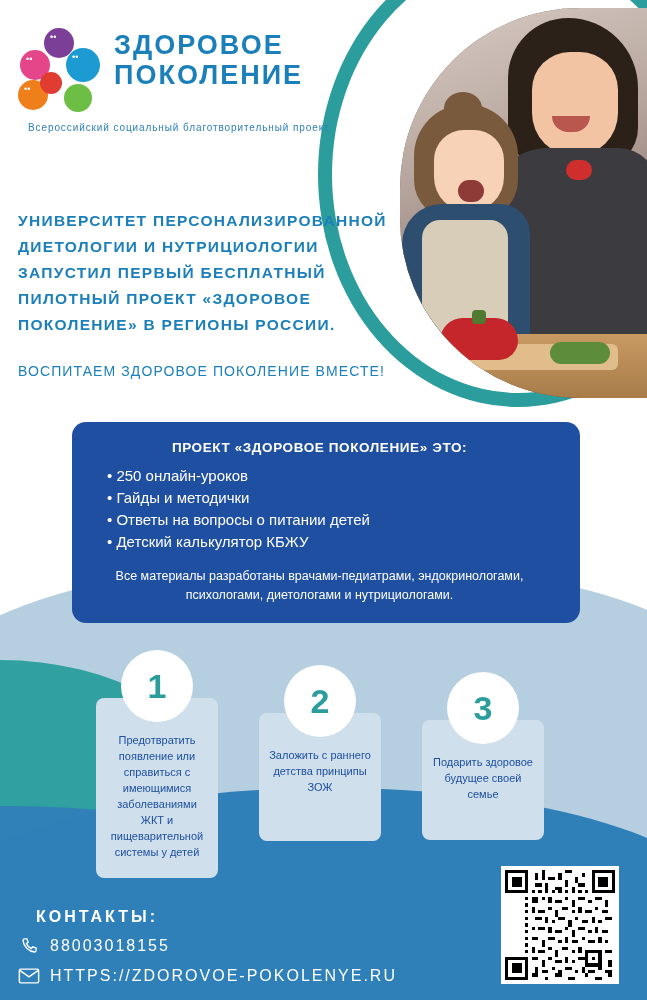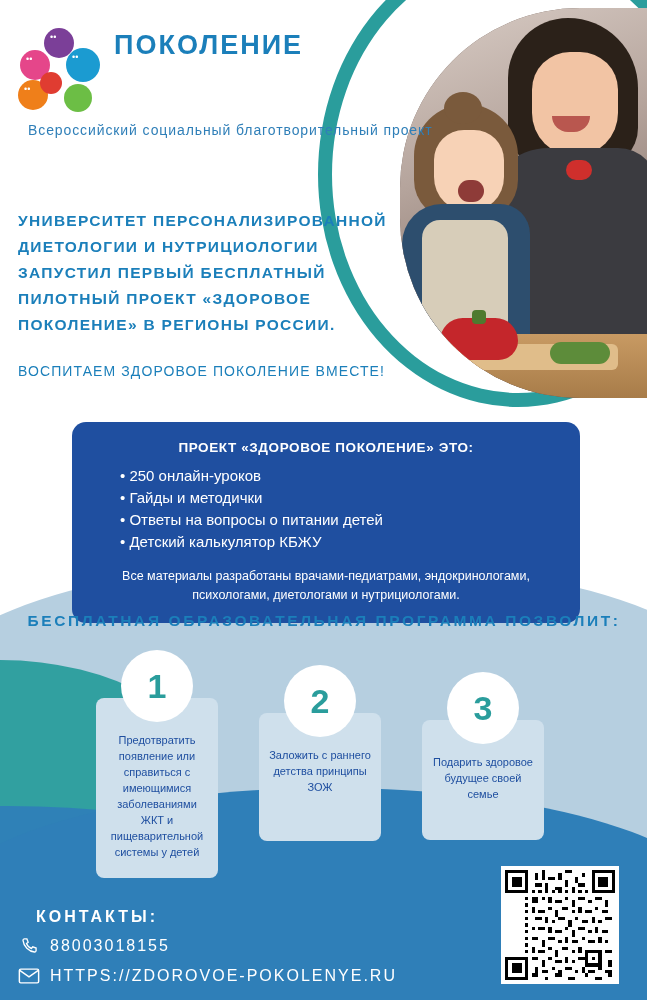"ЗДОРОВОЕ" div.logo-line1 { html: none -> <div>ЗДОРОВОЕ</div> }
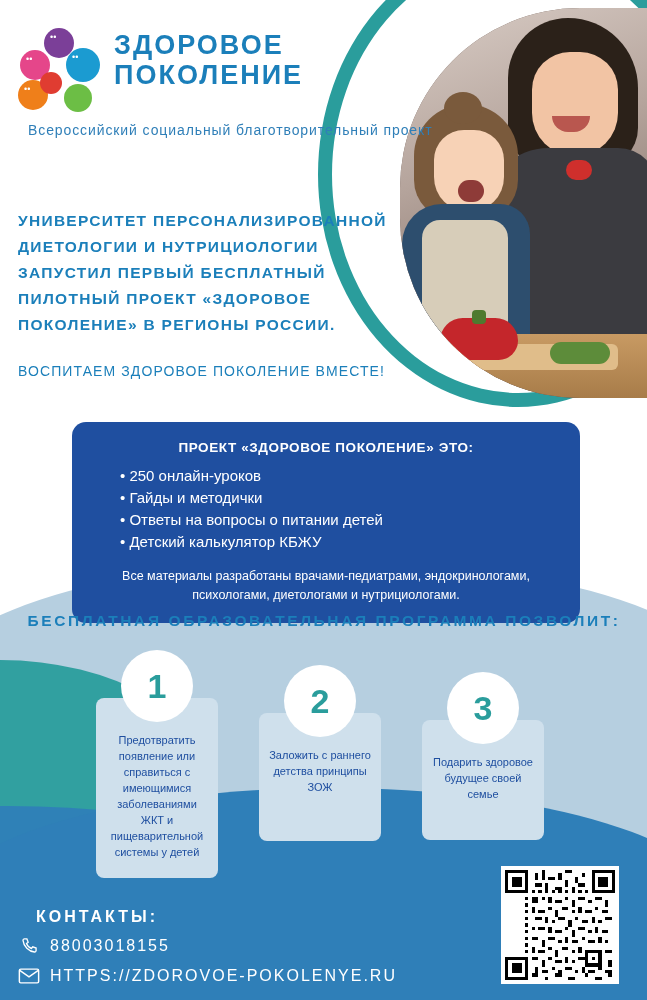"Всероссийский социальный" .logo-sub { font-size: 14px -> 10px }
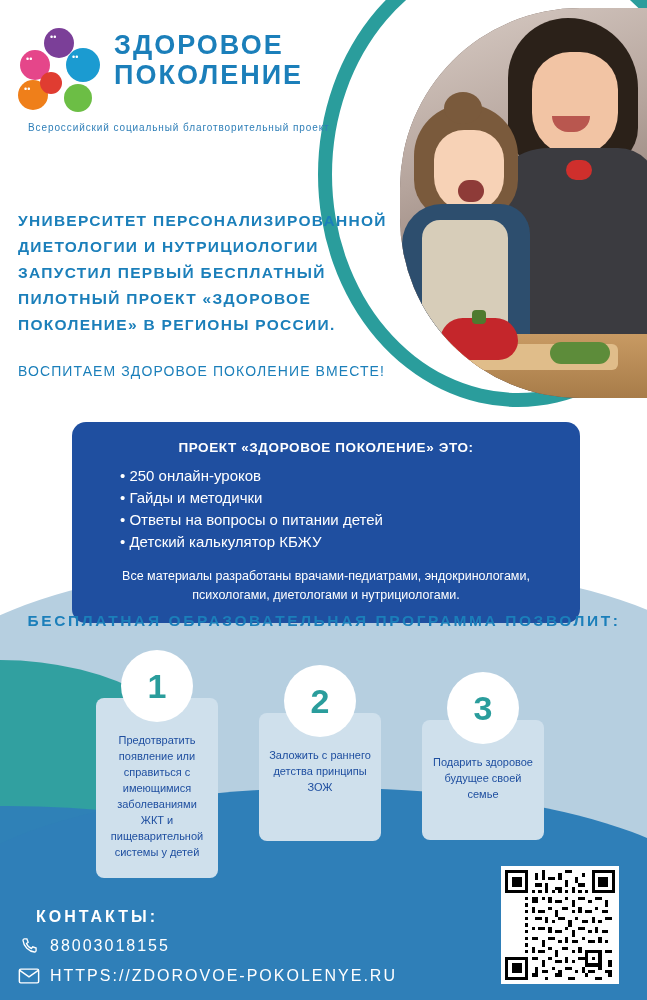"ПРОЕКТ «ЗДОРОВОЕ ПОКОЛЕНИЕ» ЭТО:" .card { padding: 16px 22px 18px 22px -> 16px 22px 18px 9px }
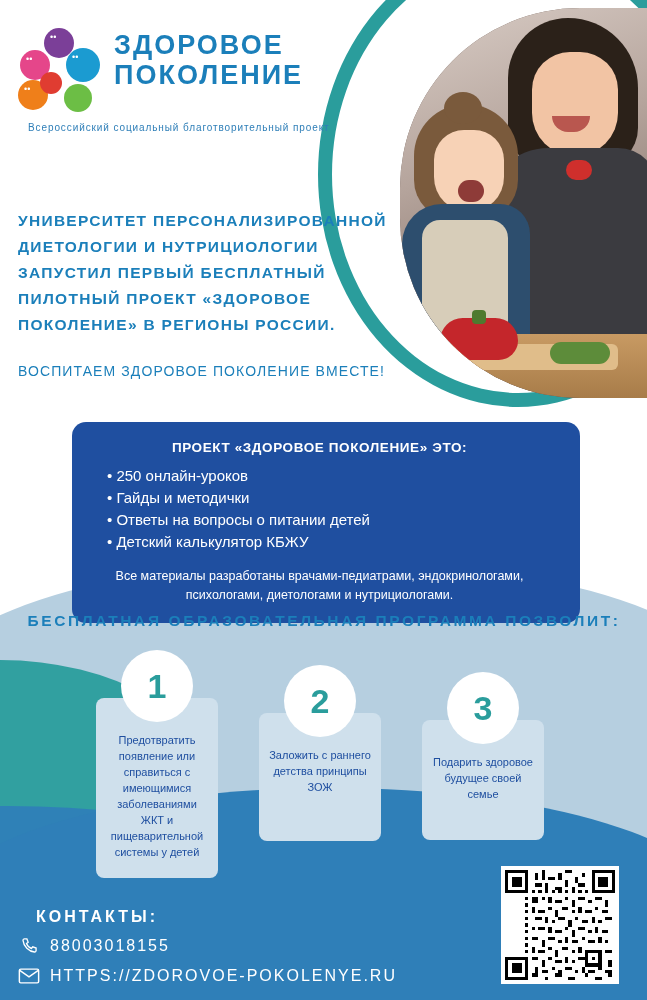"БЕСПЛАТНАЯ ОБРАЗОВАТЕЛЬНАЯ ПРОГРАММА" div.program-title { html: <div>Бесплатная образовательная программа позволит:</div> -> none }
